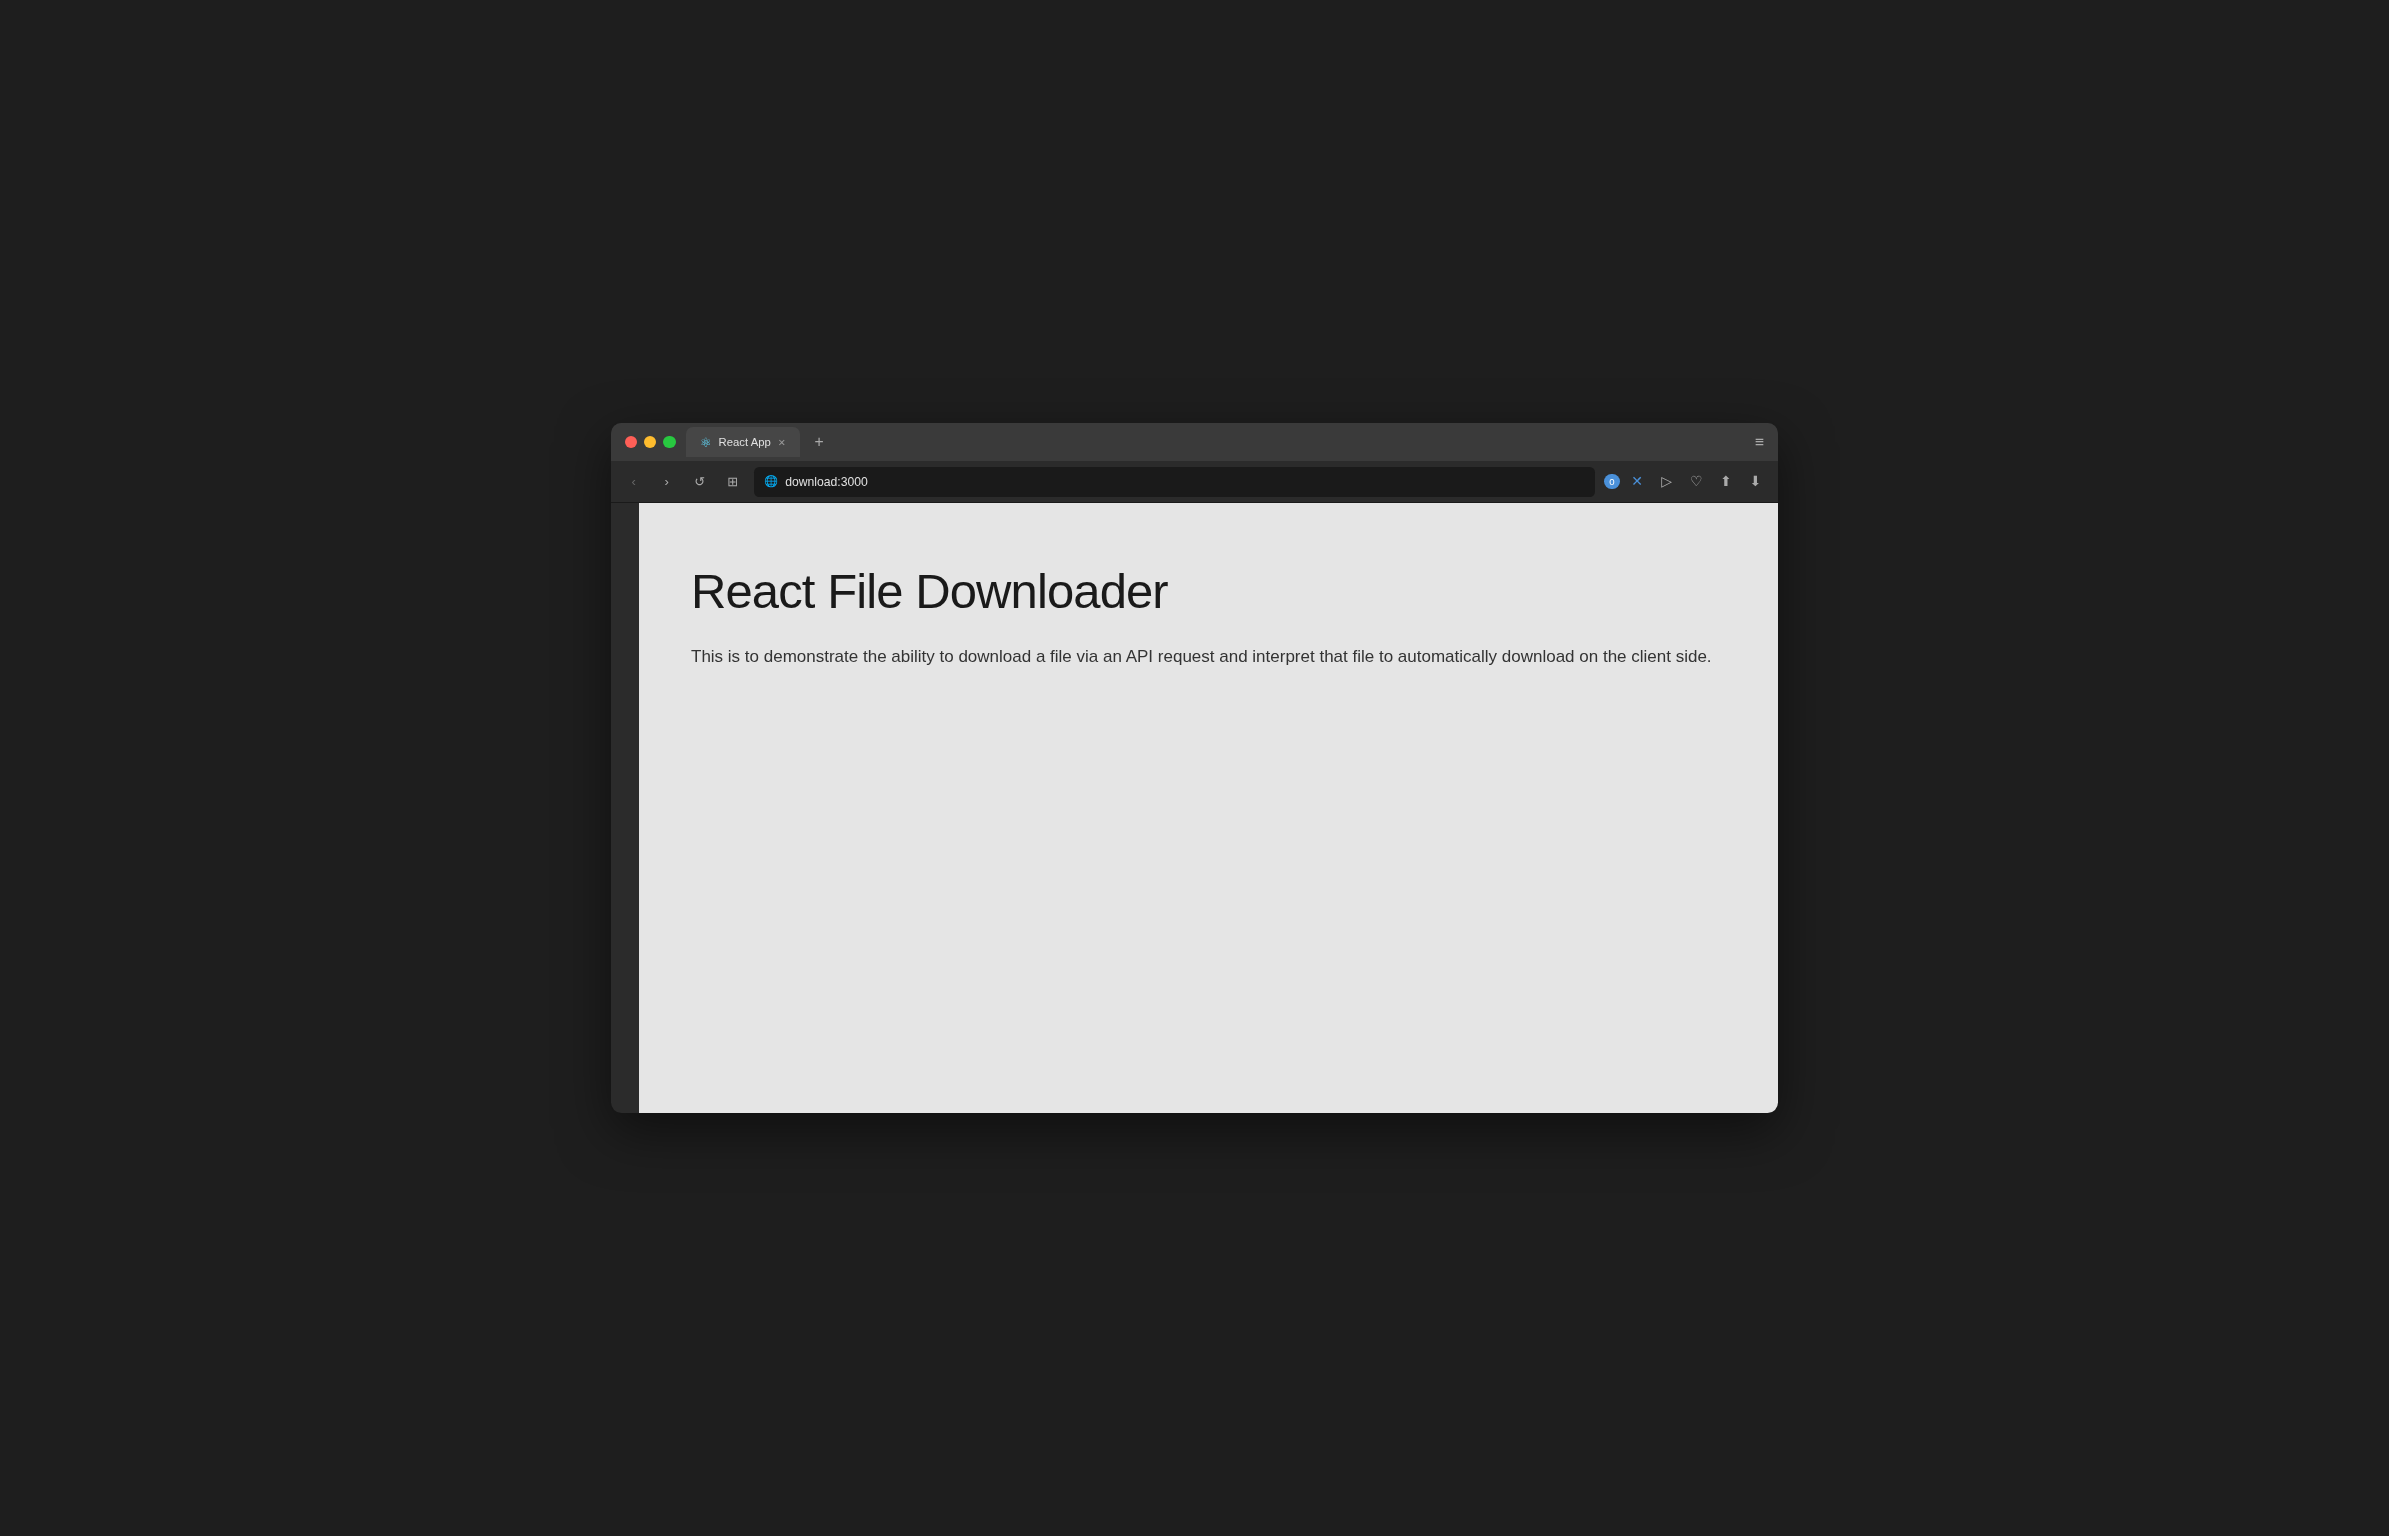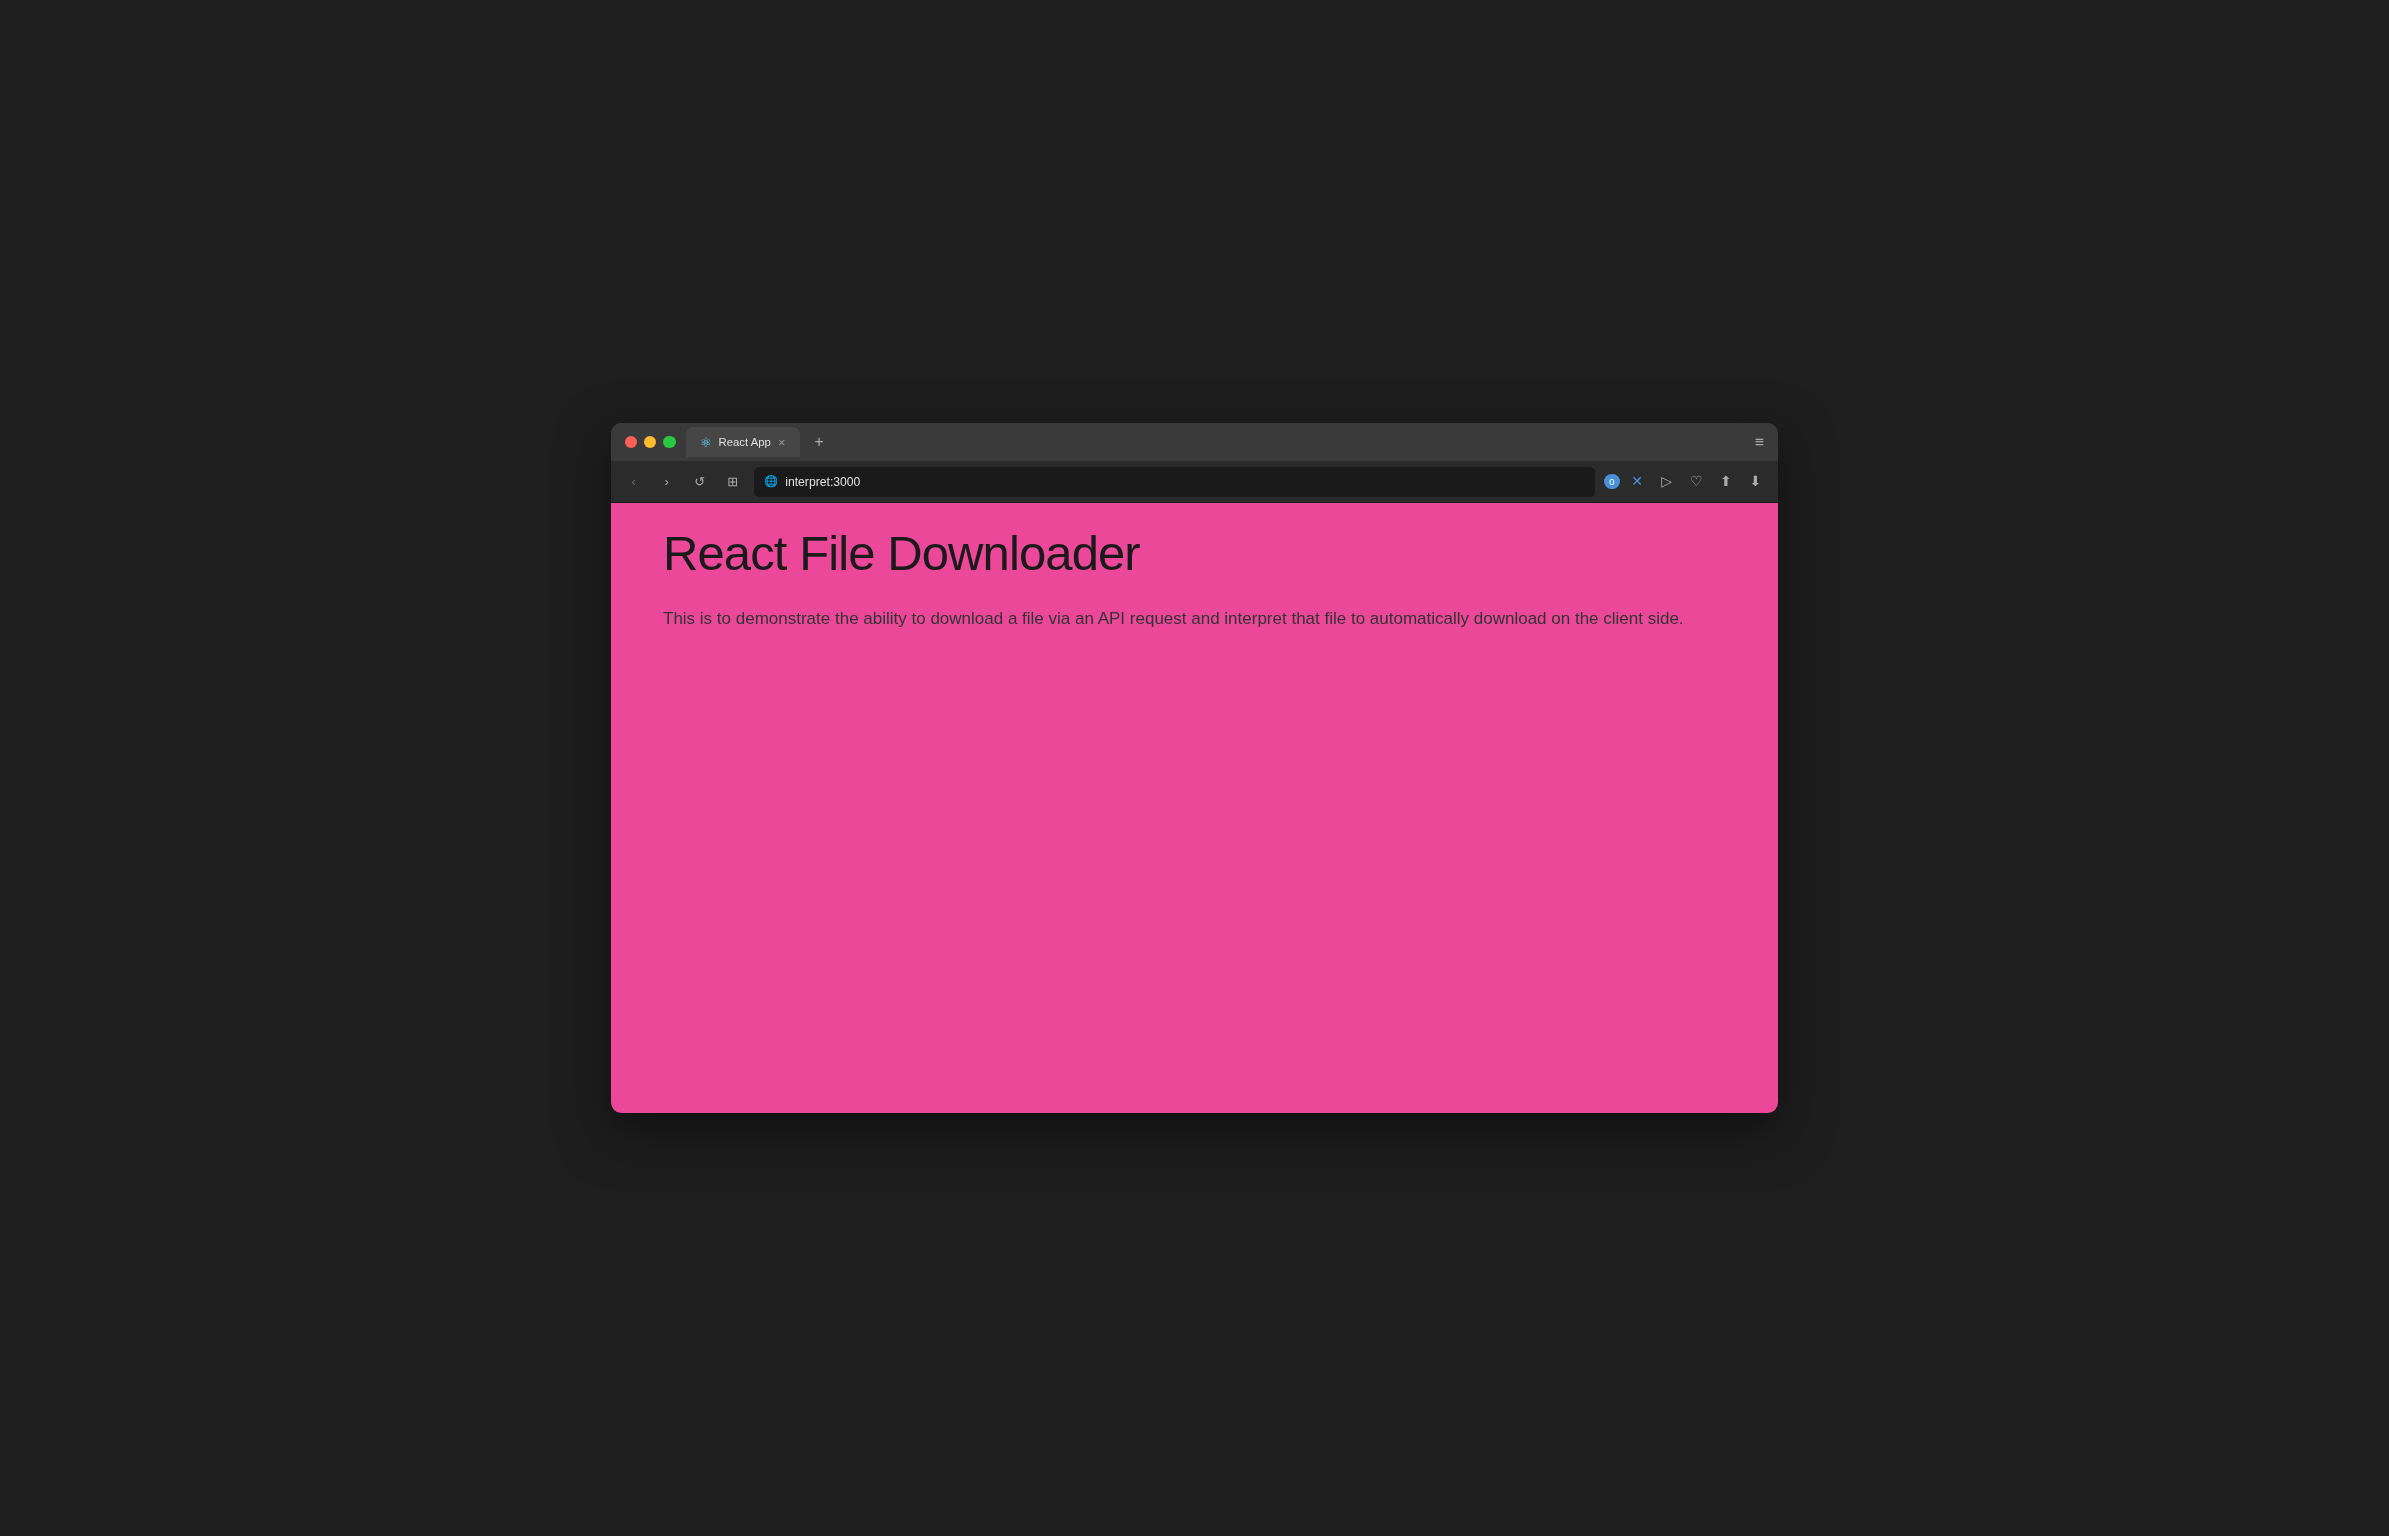"interpret:3000" span.url-text { text: interpret:3000 -> download:3000 }
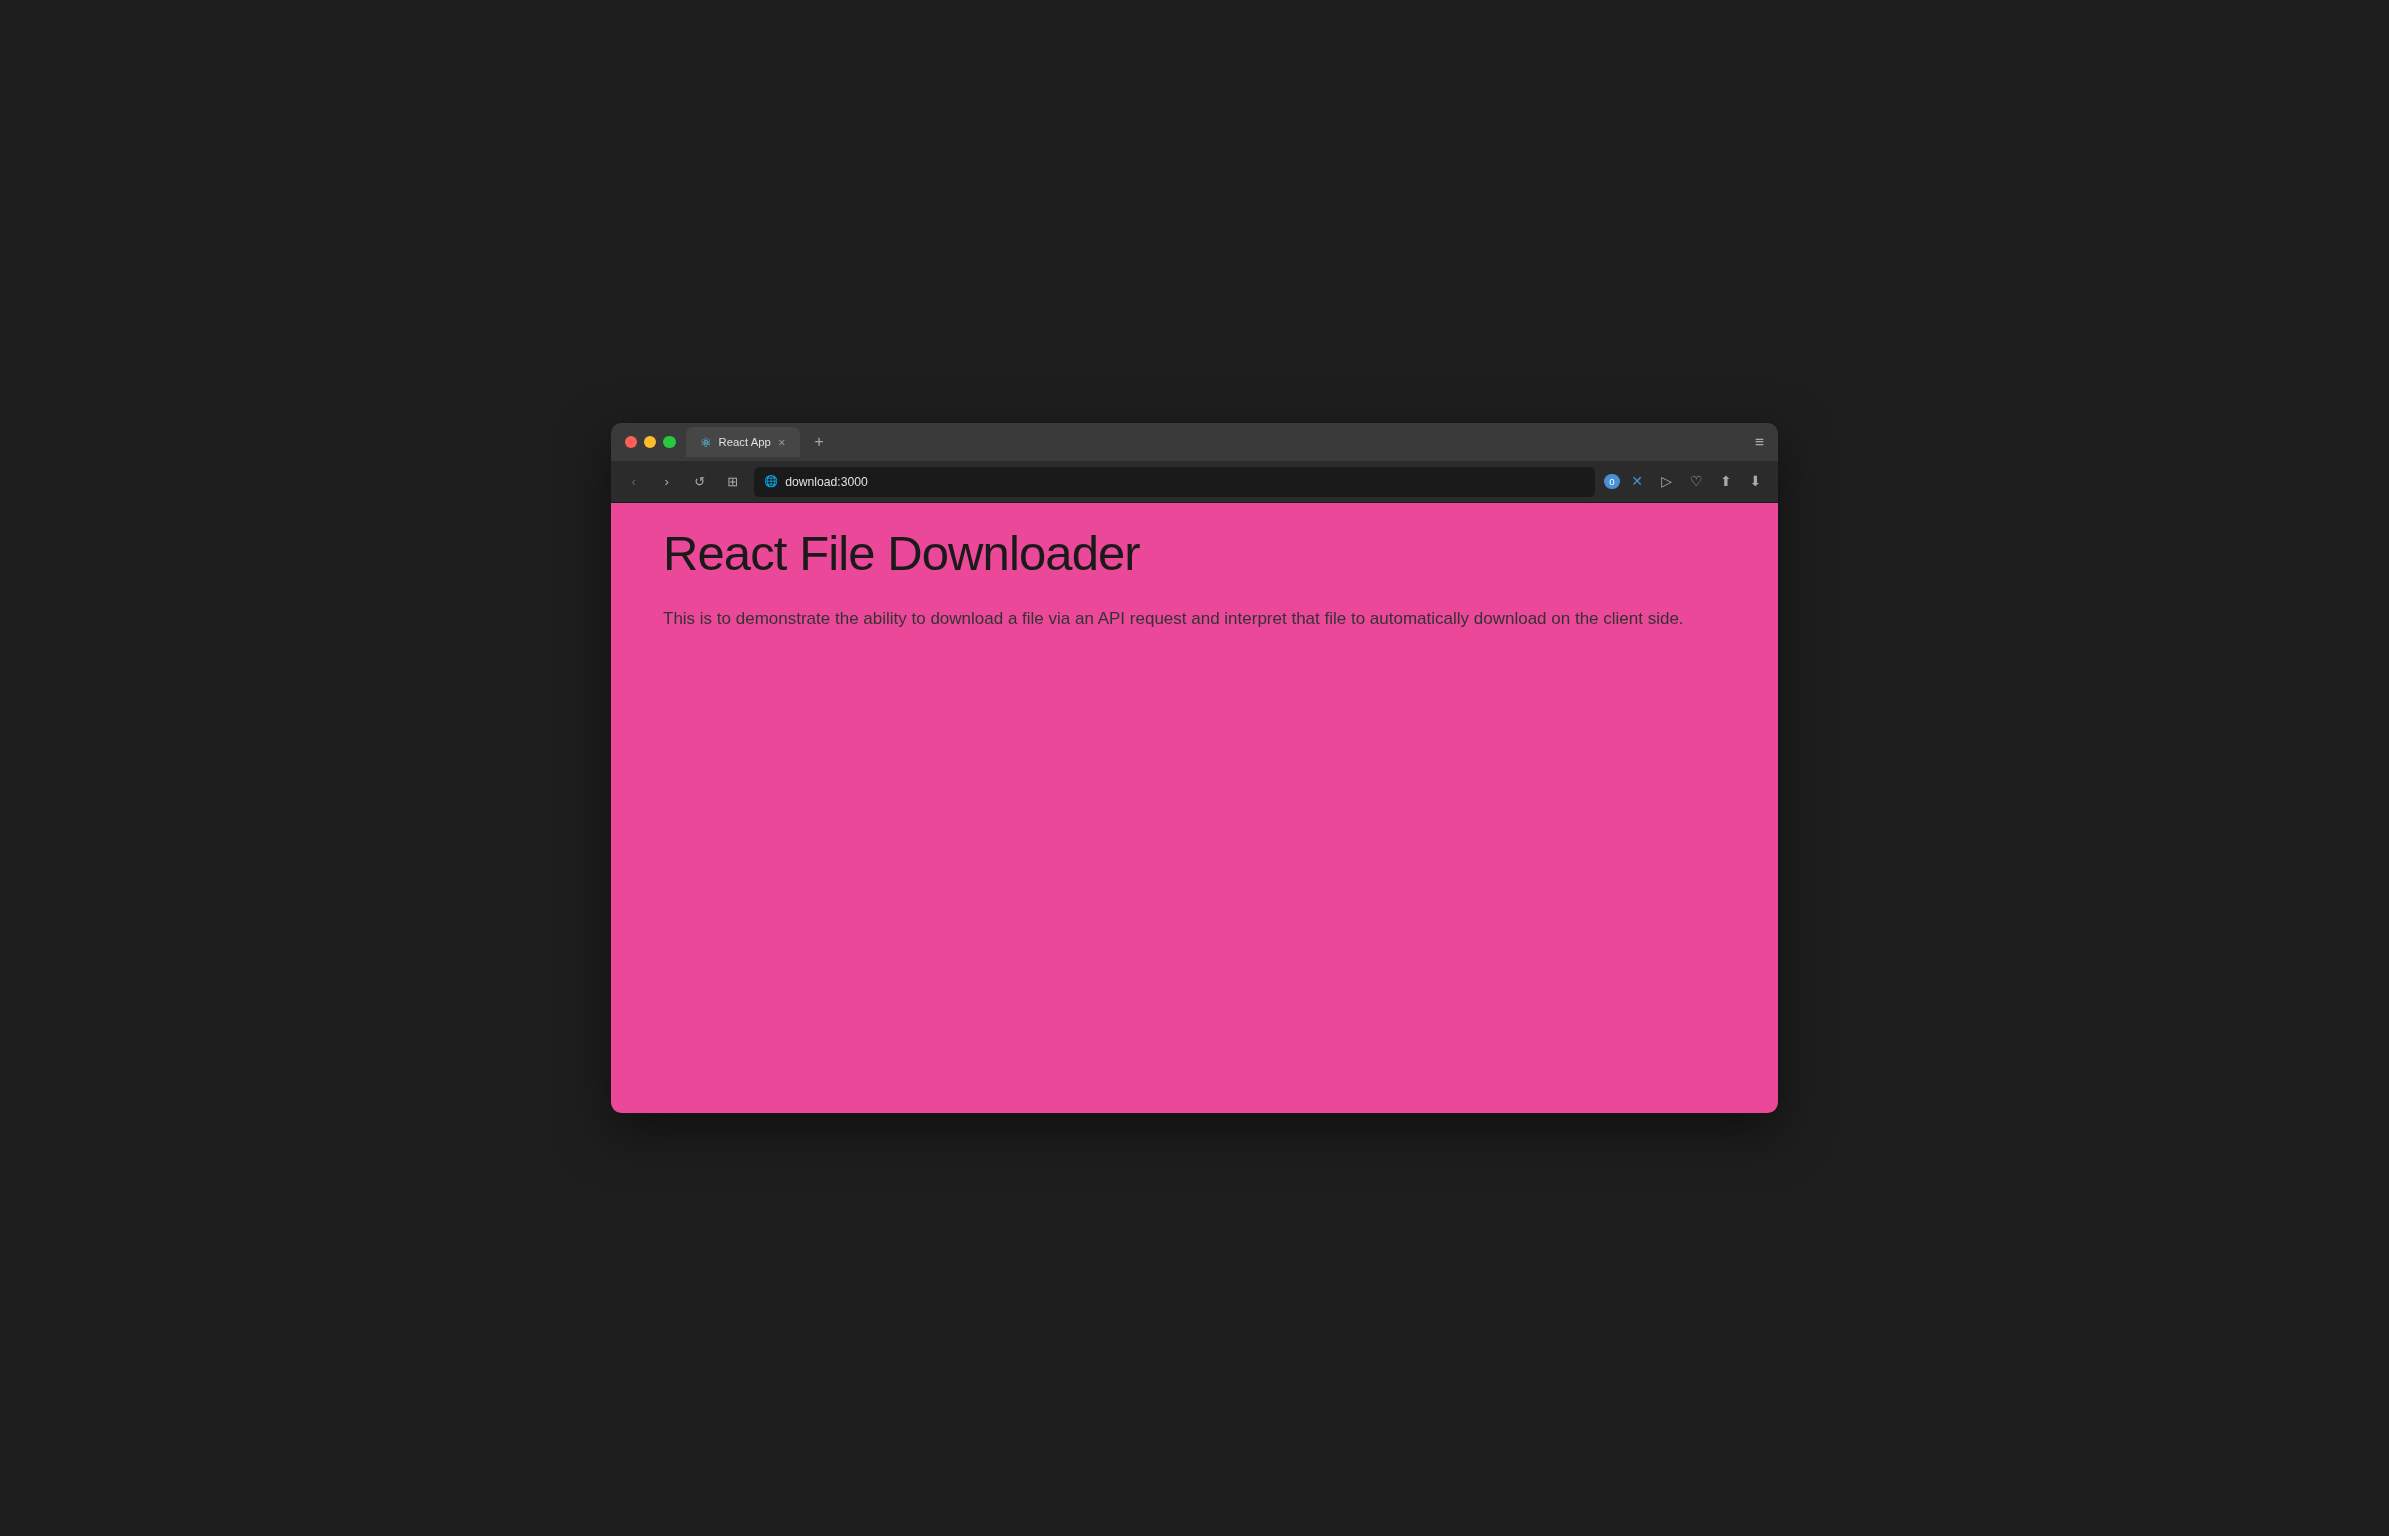"React File Downloader" .page-content { background: #ec4899 -> #e5e5e5; margin-left: none -> 28px; padding: 22px 52px -> 60px 52px }
